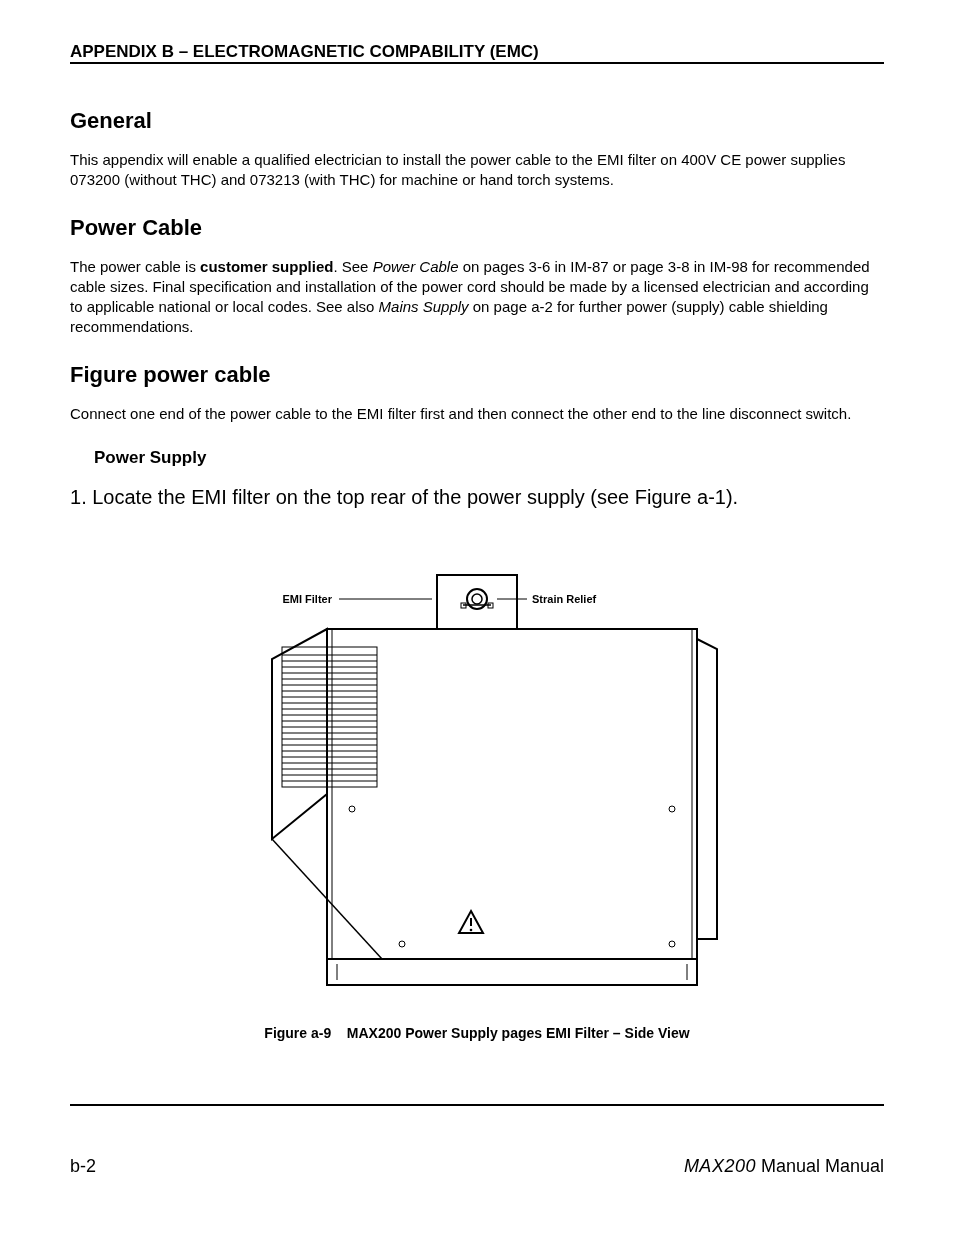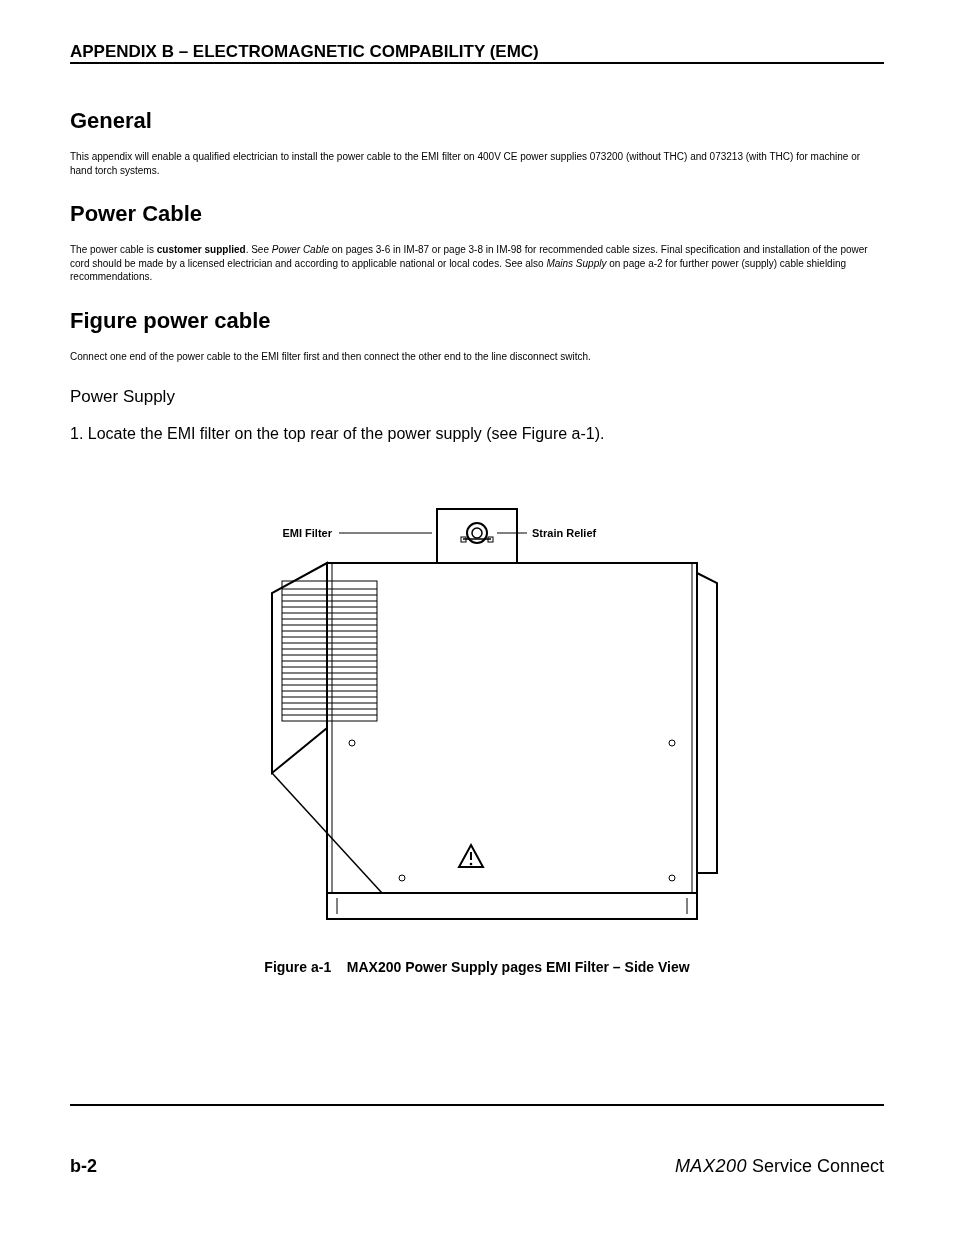"This appendix will enable a" p.body { font-size: 10px -> 15px }
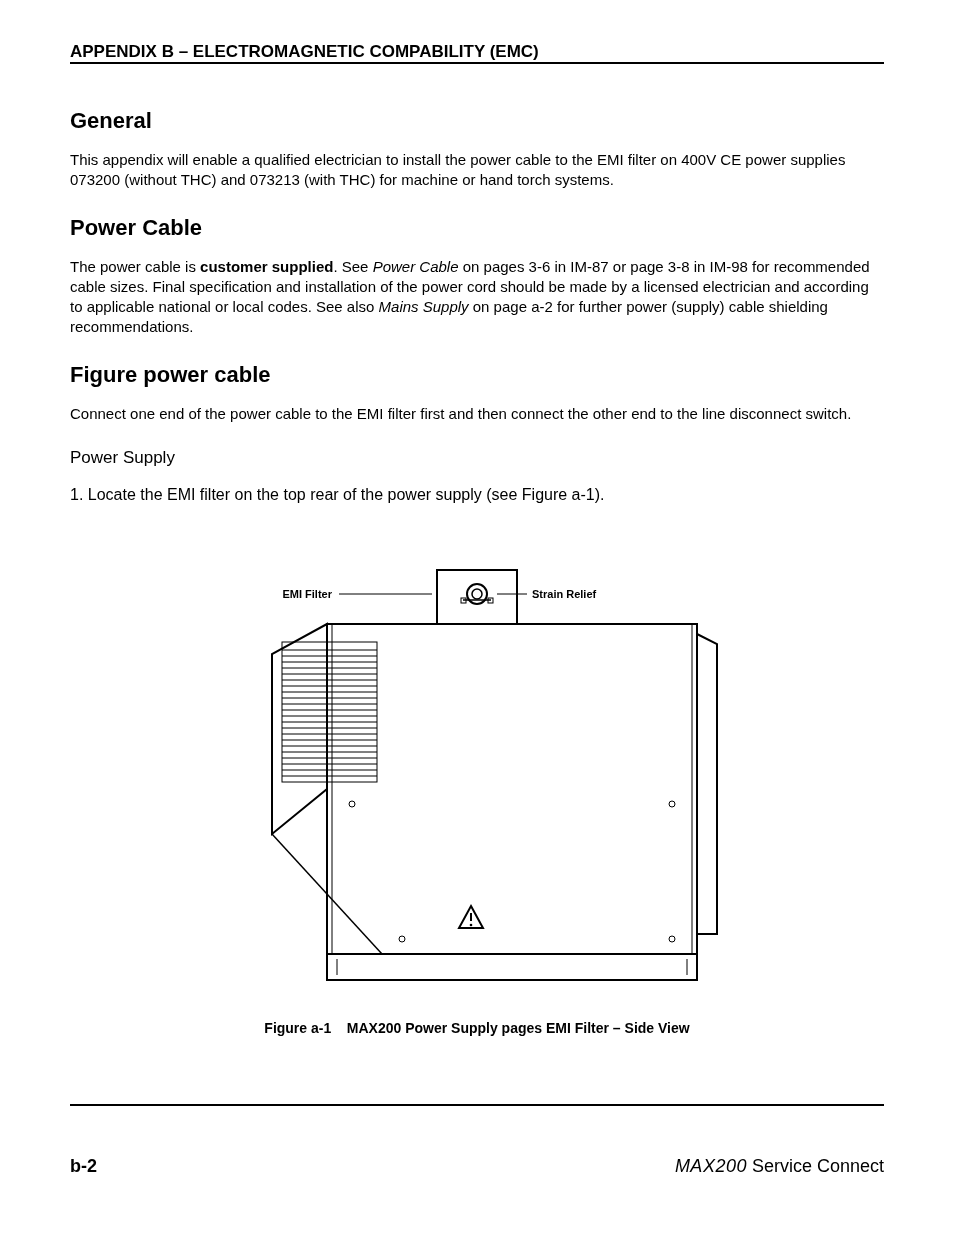"Power Supply" h3.subsection { font-weight: normal -> bold; margin-left: none -> 24px }
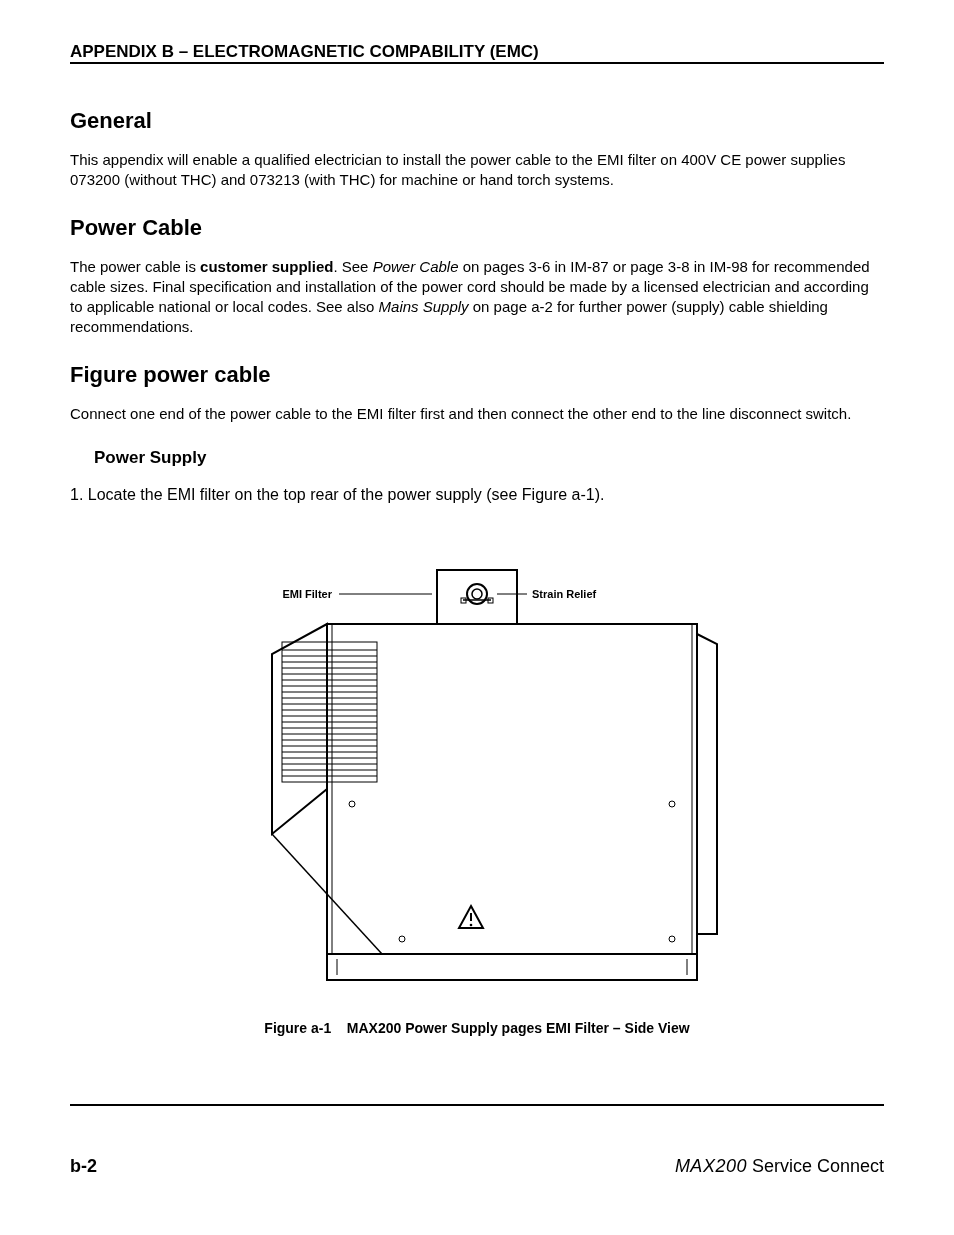"Locate the EMI filter on" ol.steps { font-size: 16px -> 20px }
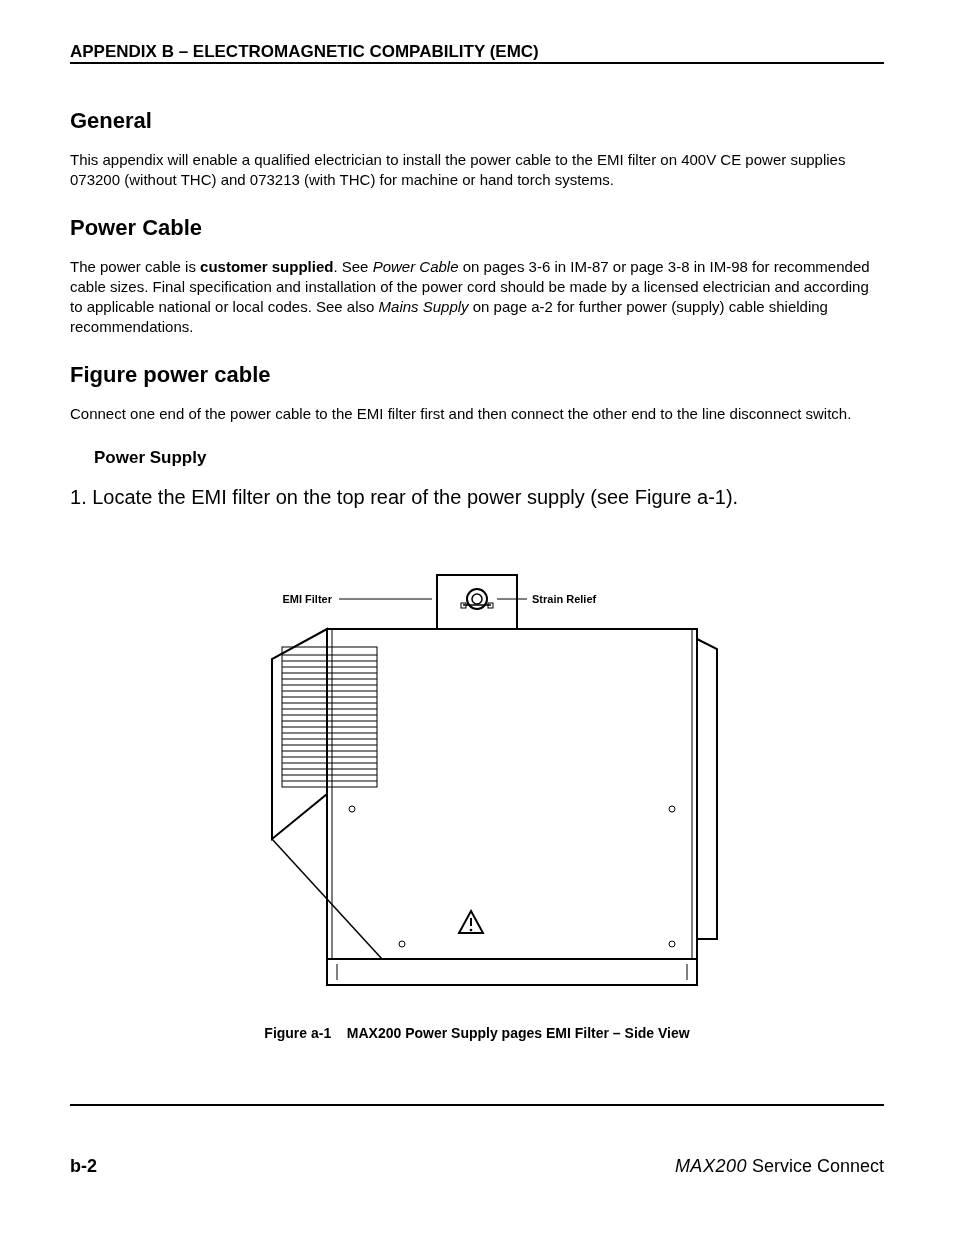"Figure a-1" span { text: a-1 -> a-9 }
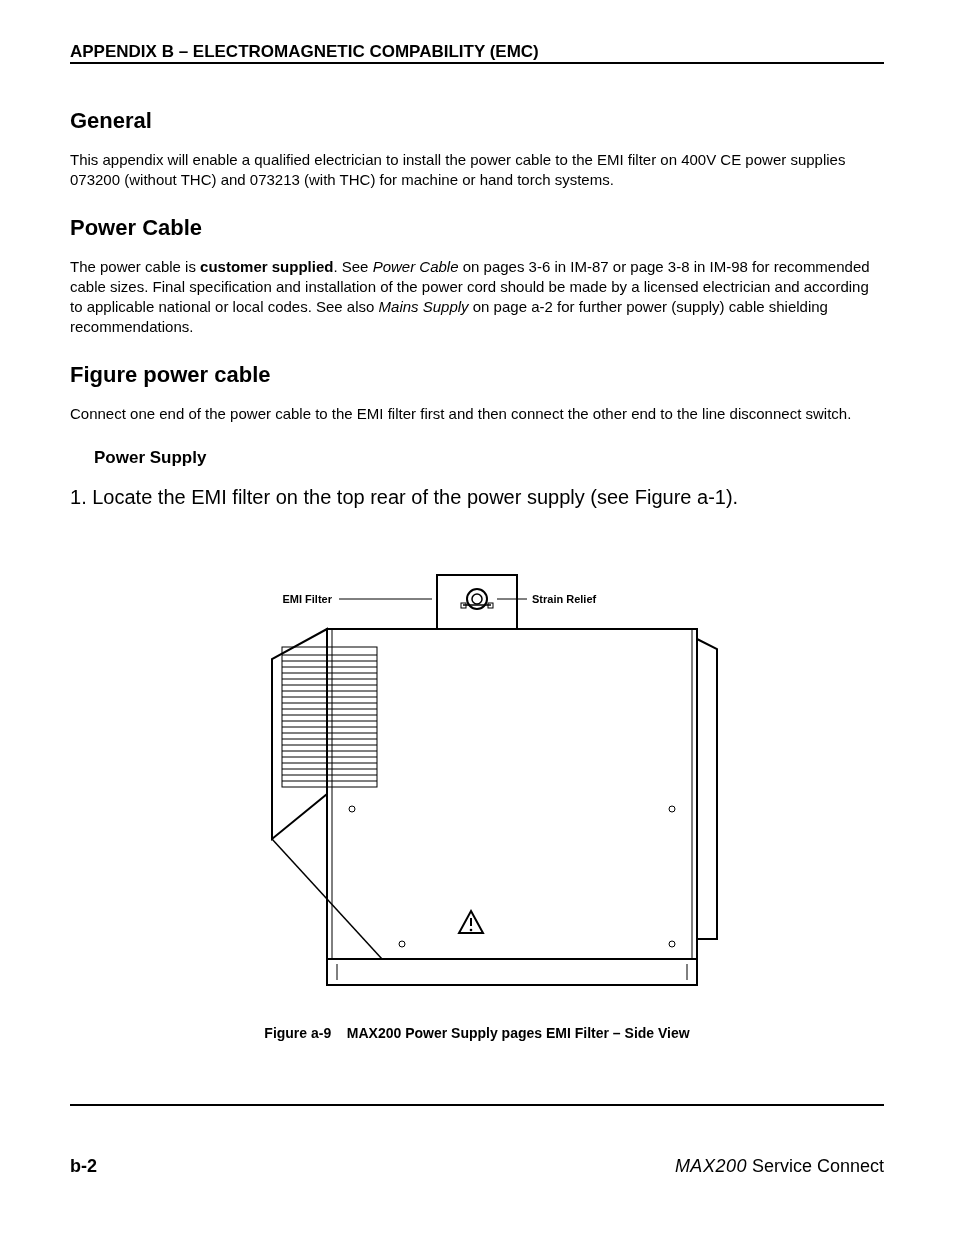"b-2" .footer-left { font-weight: bold -> normal }
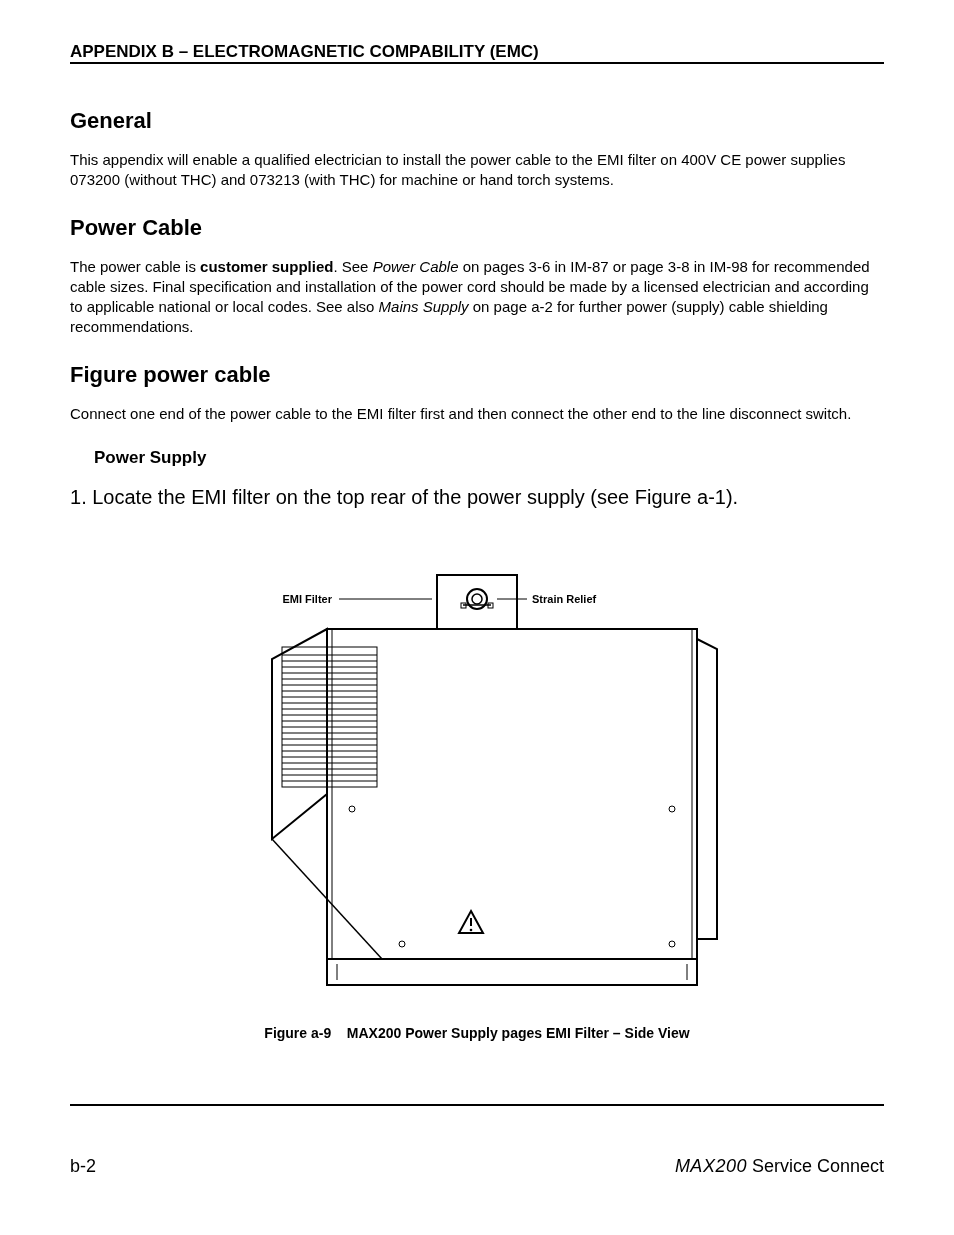"Service Connect" span { text: Service Connect -> Manual Manual }
